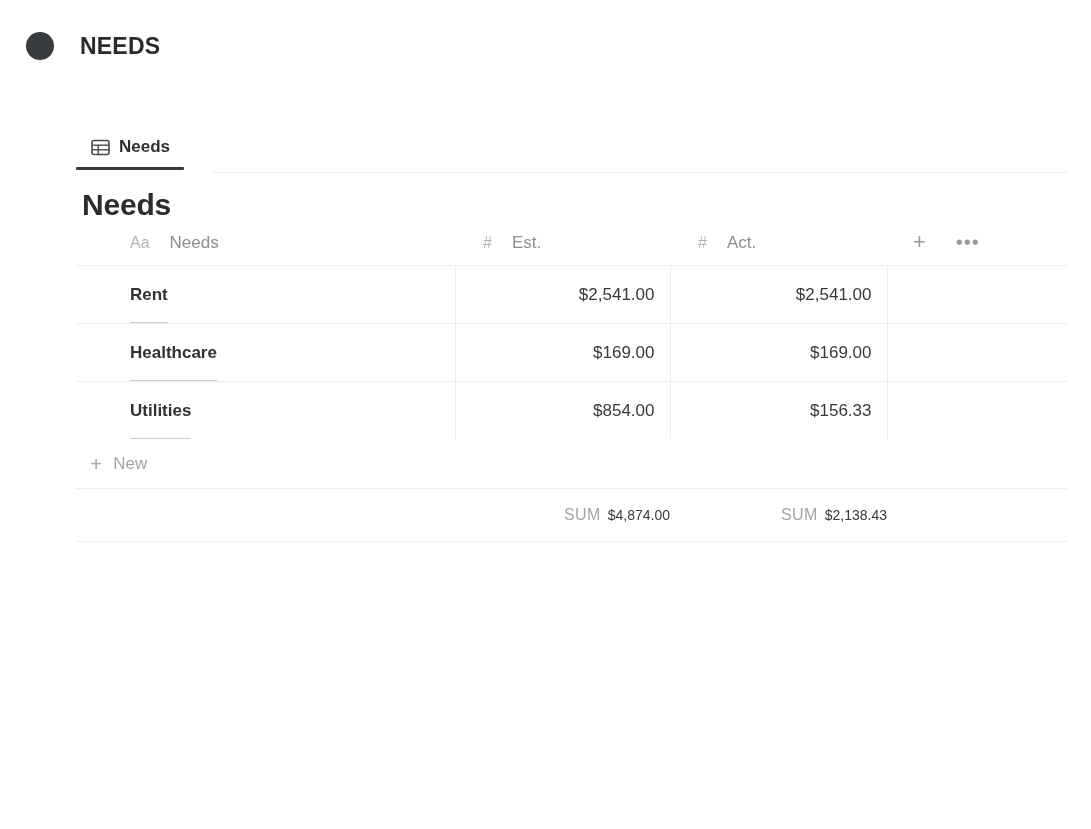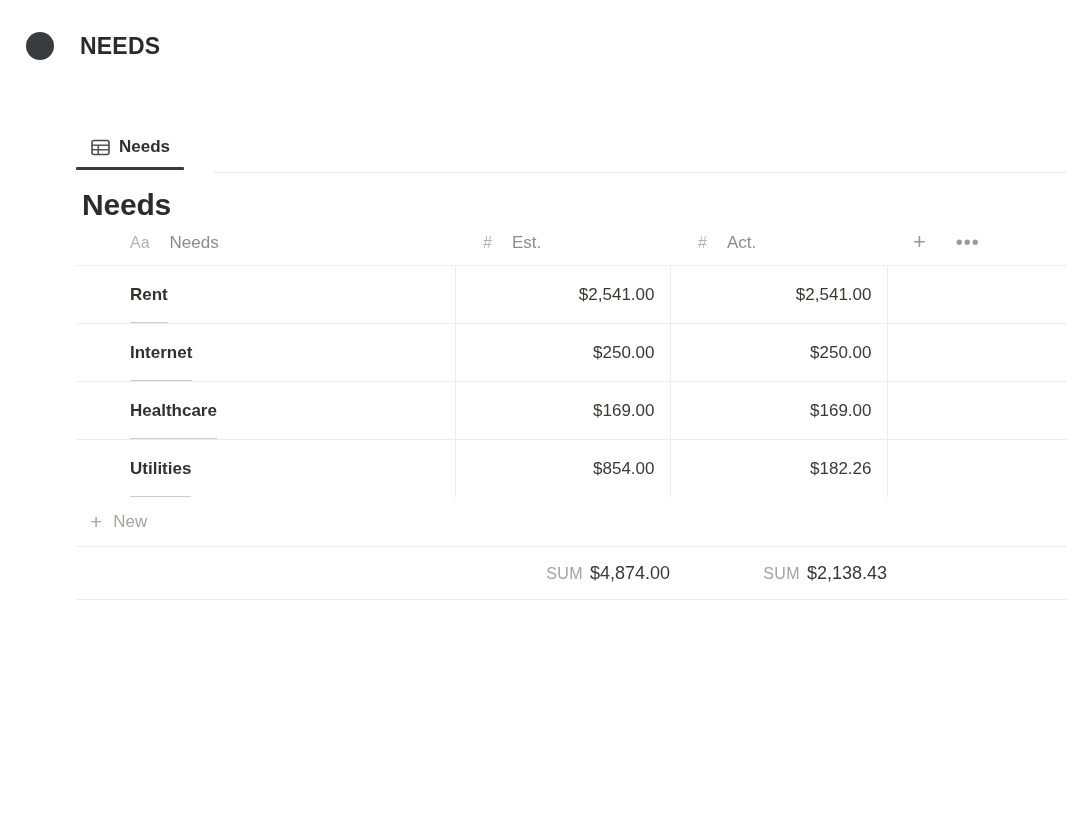"Internet" tr { html: <tr> <td><span>Internet</span></td> <td>$250.00</td> <td>$250.00</td> <td></td> </tr> -> none }
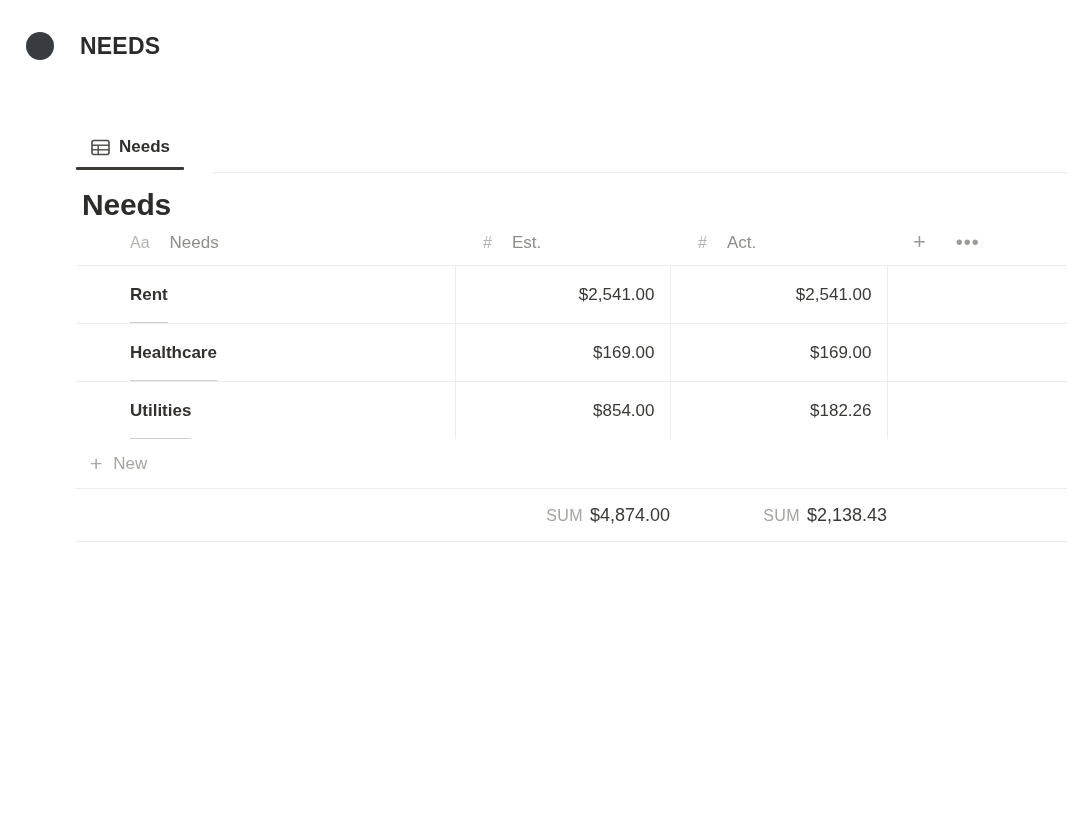"$182.26" td.cell-num { text: $182.26 -> $156.33 }
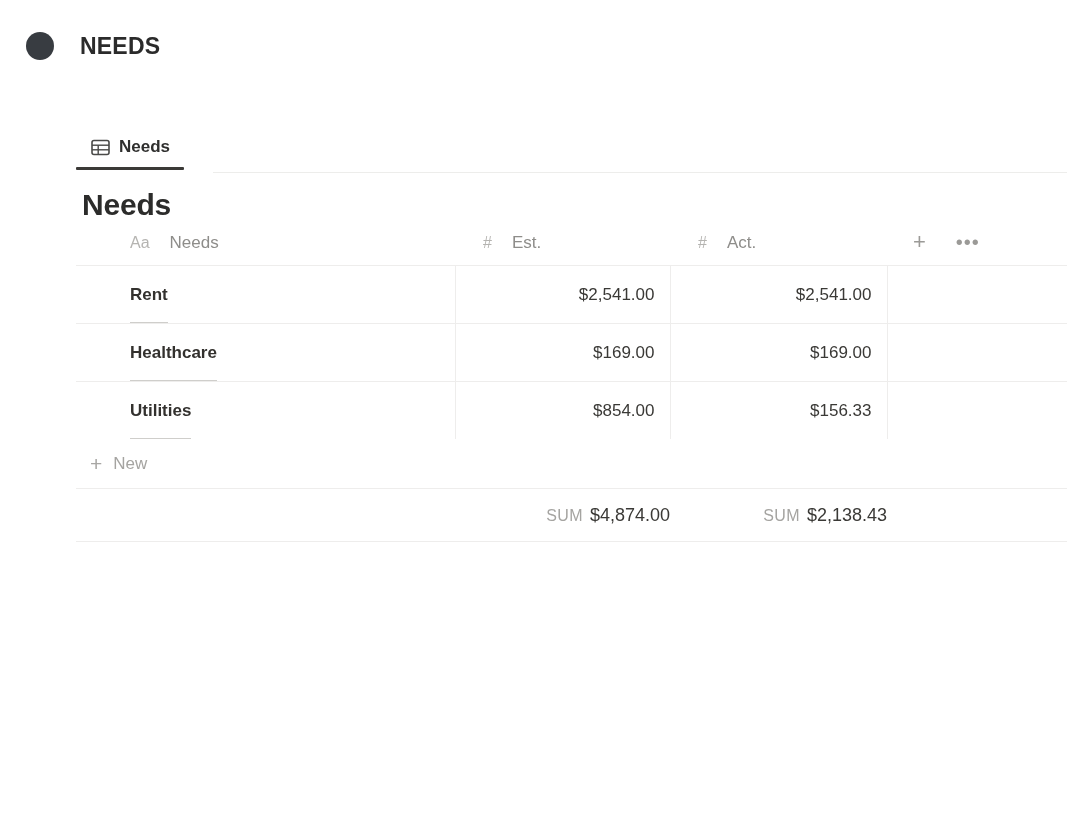"$4,874.00" .sum-value { font-size: 18px -> 14px }
